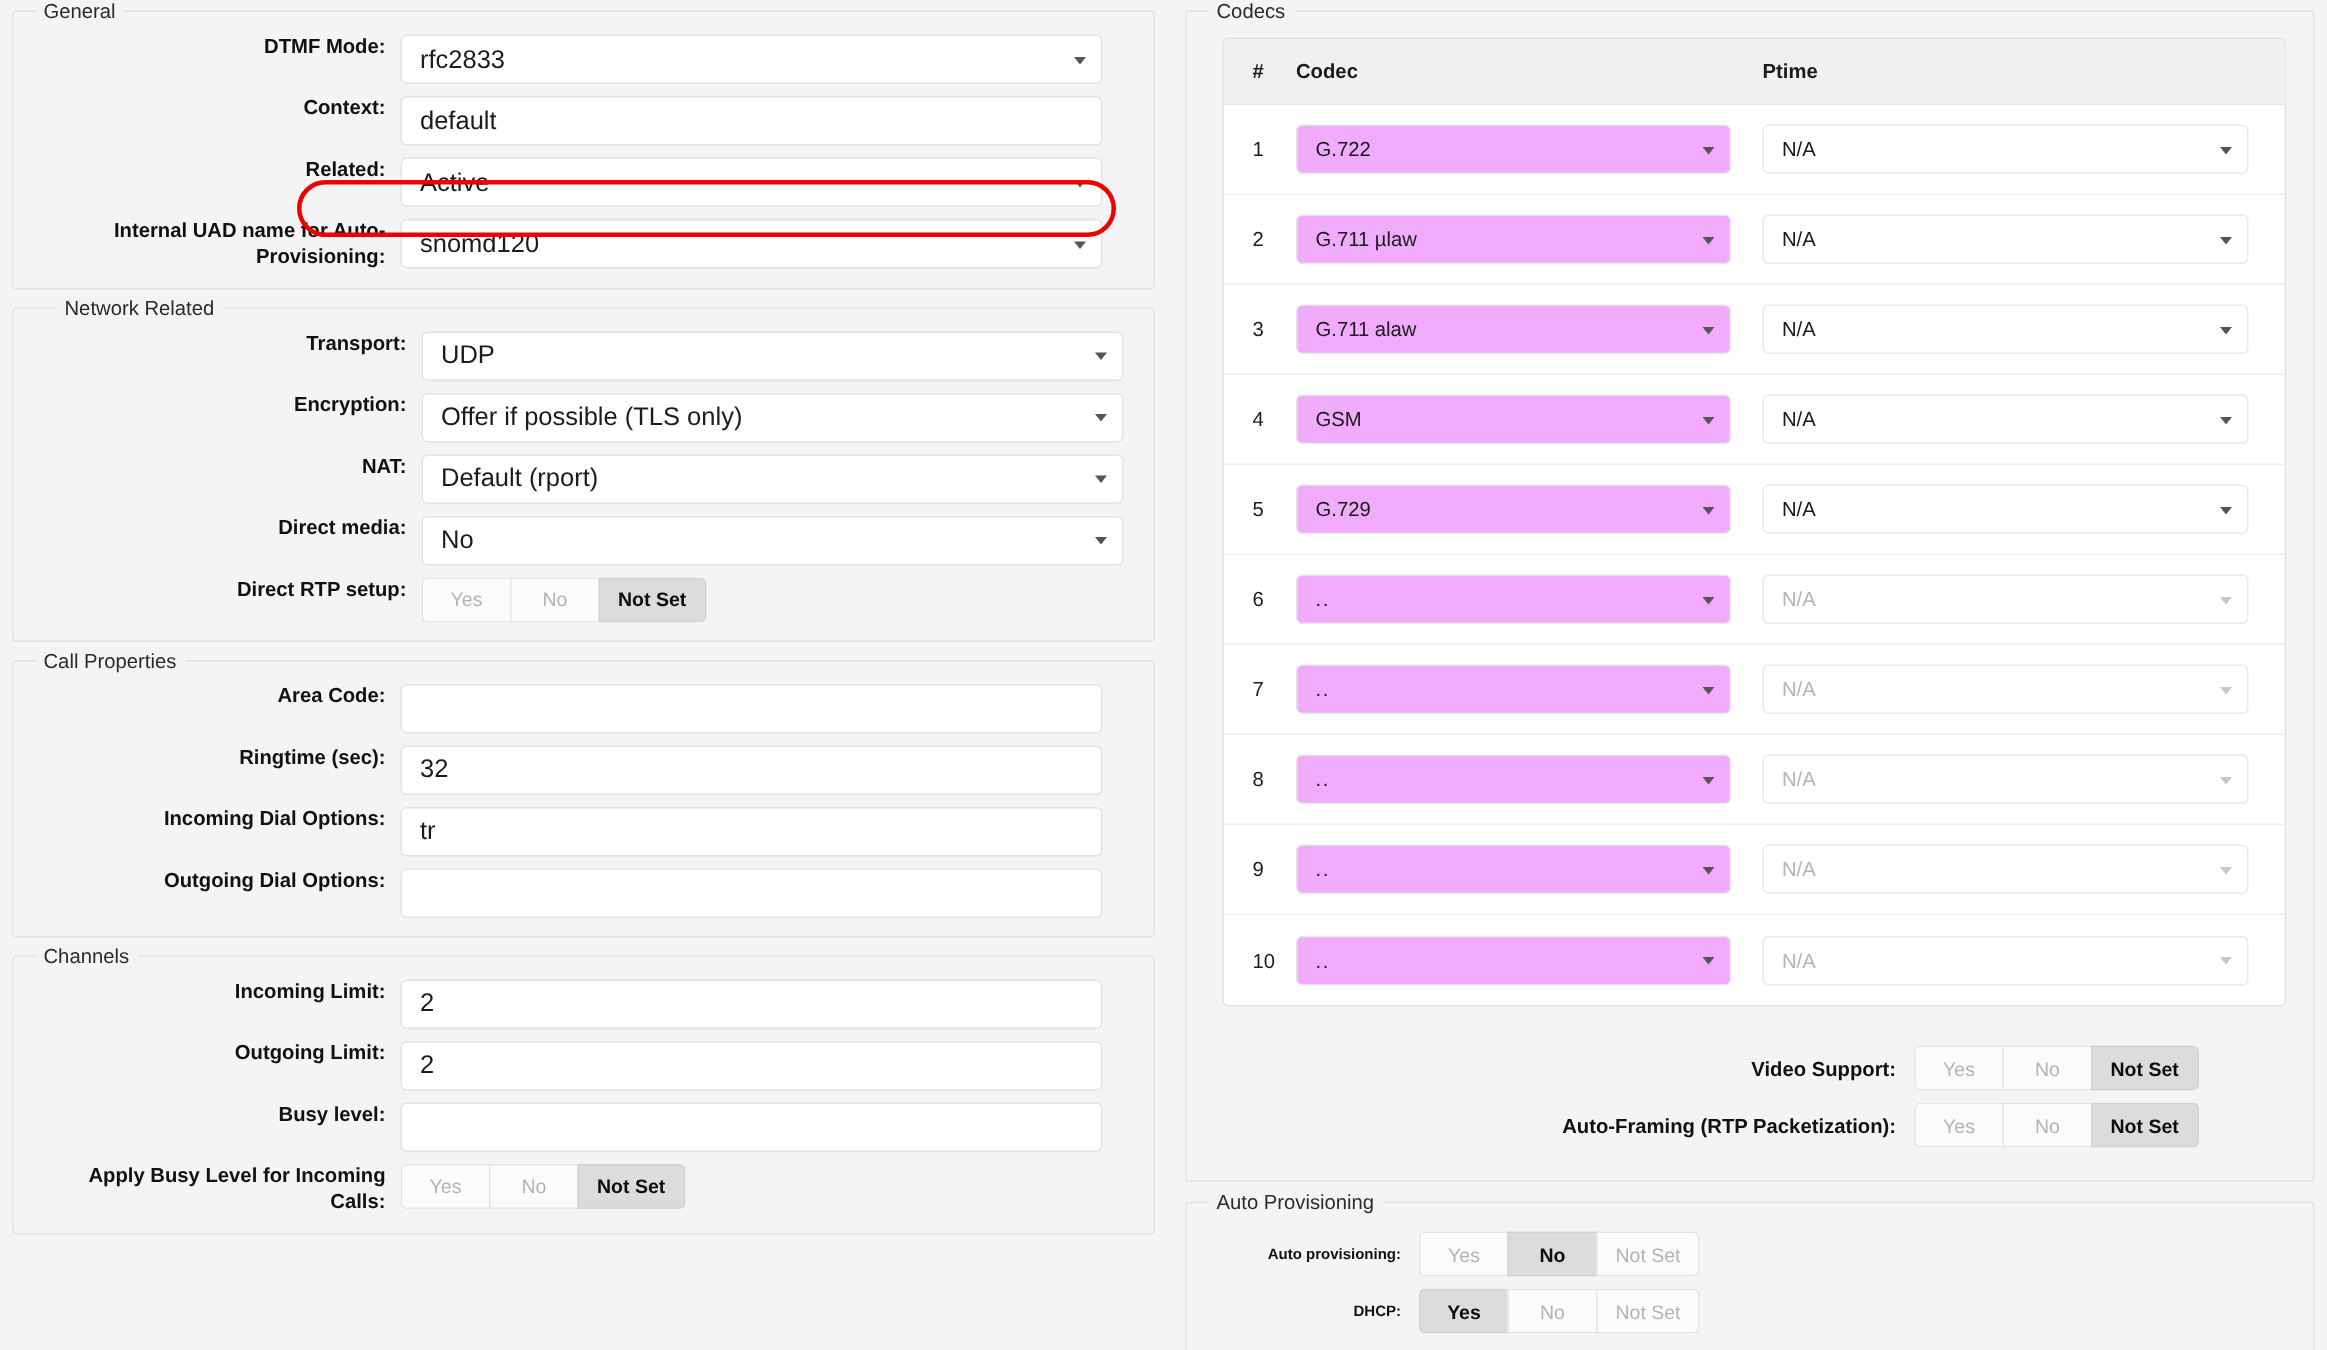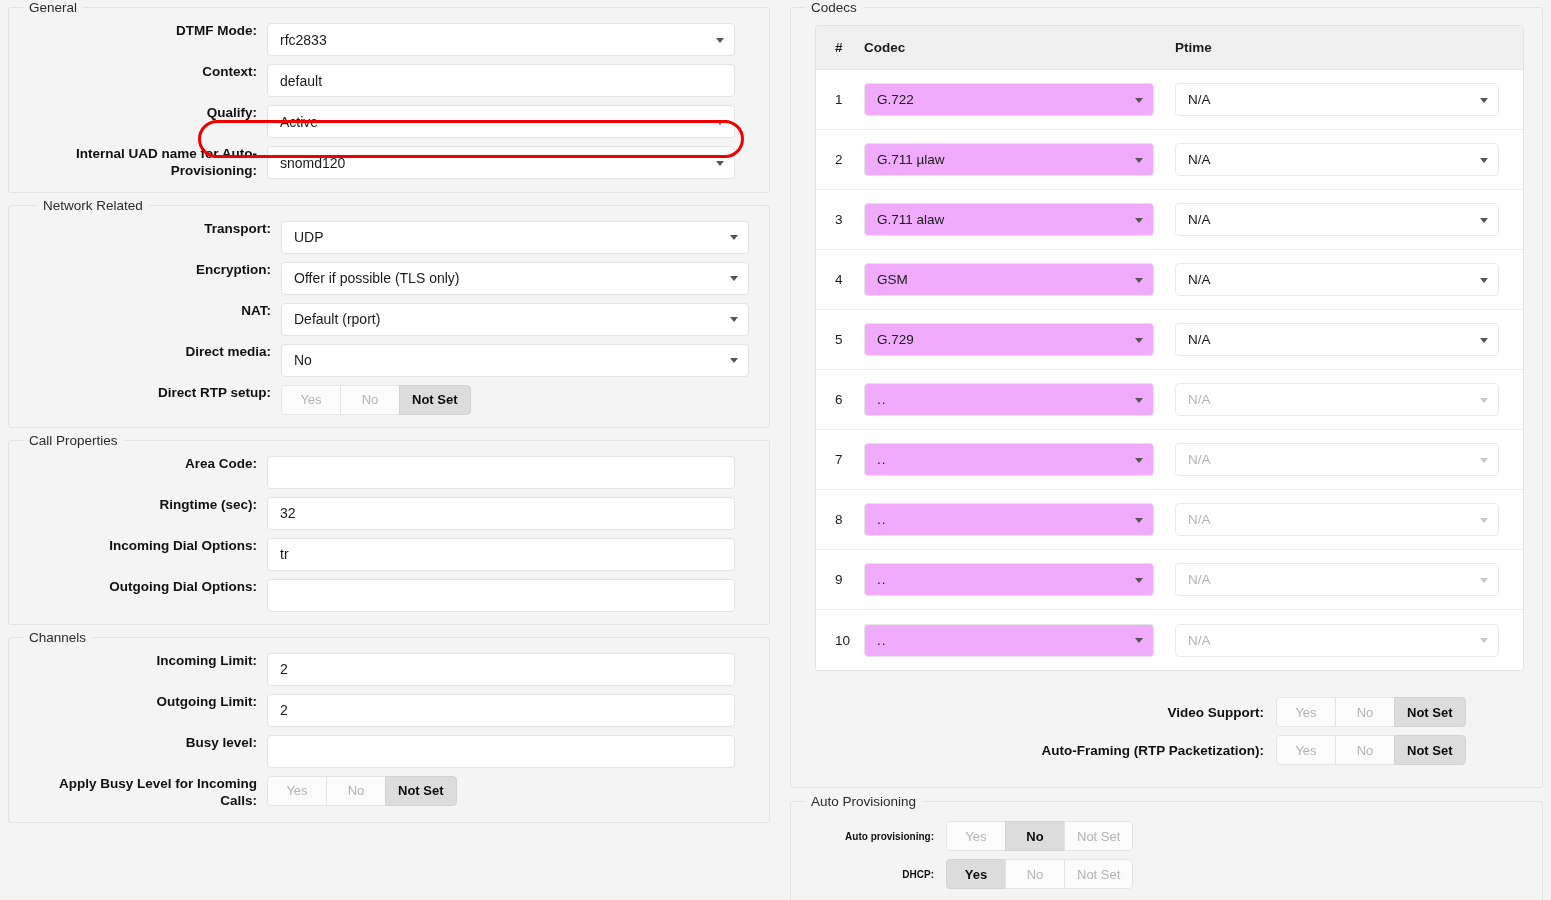"rfc2833" .field { font-size: 14px -> 17px }
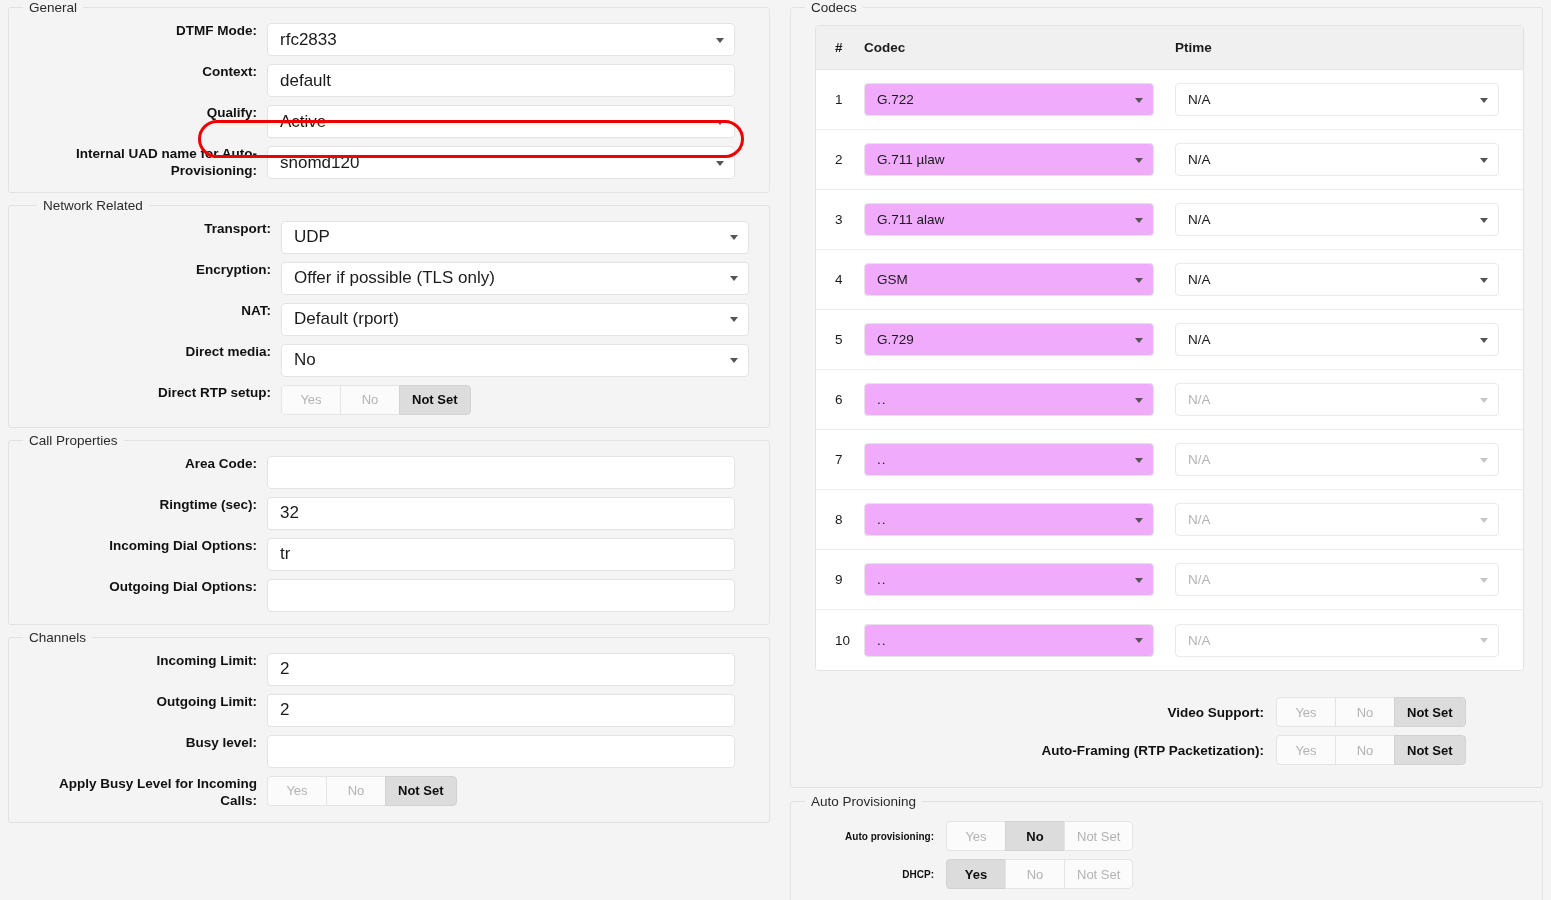"Qualify:" div.lbl { text: Qualify -> Related }
